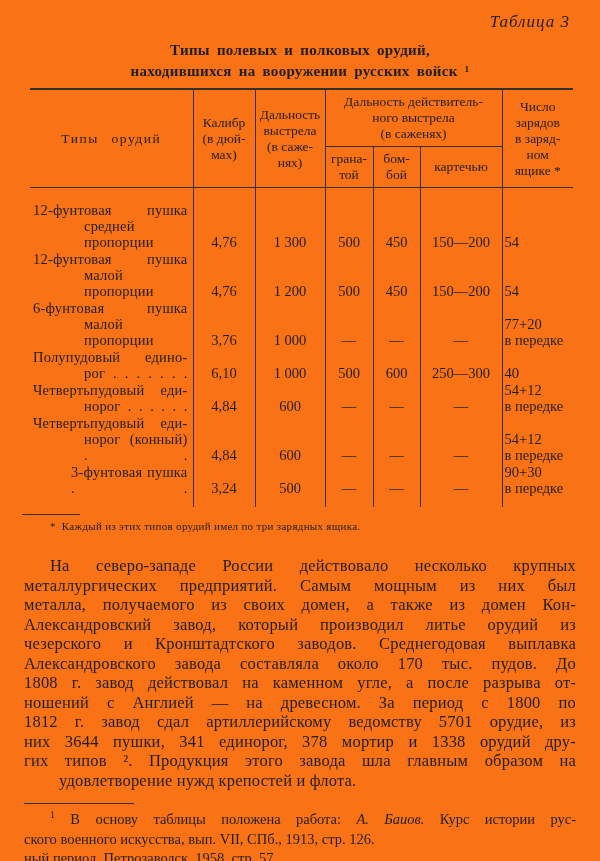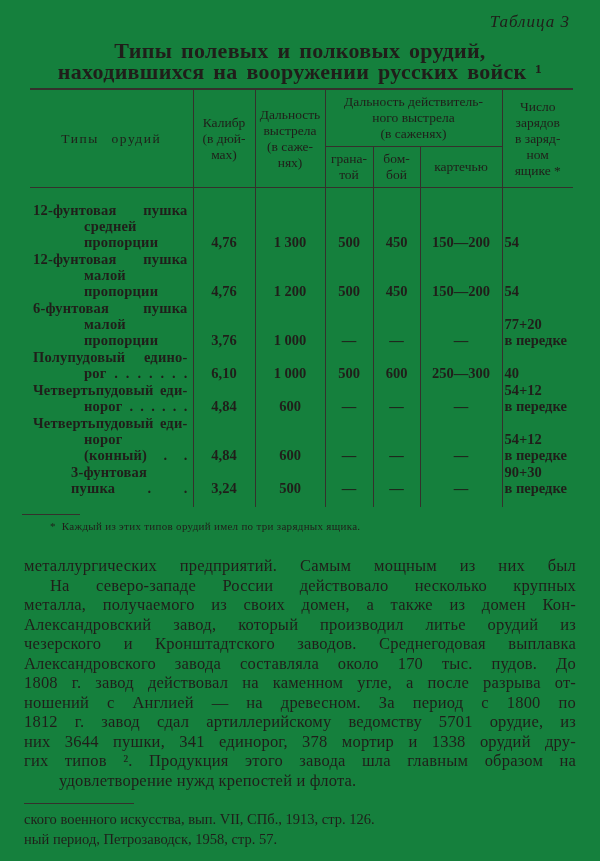"Таблица 3" .page { background: #15803d -> #f97316 }
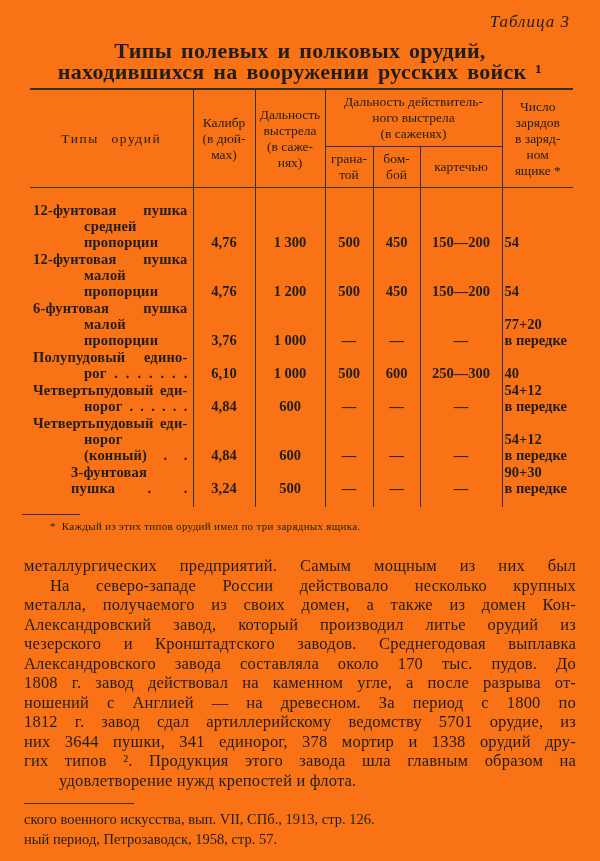"Типы полевых и полковых орудий," .title { font-size: 22px -> 15px }
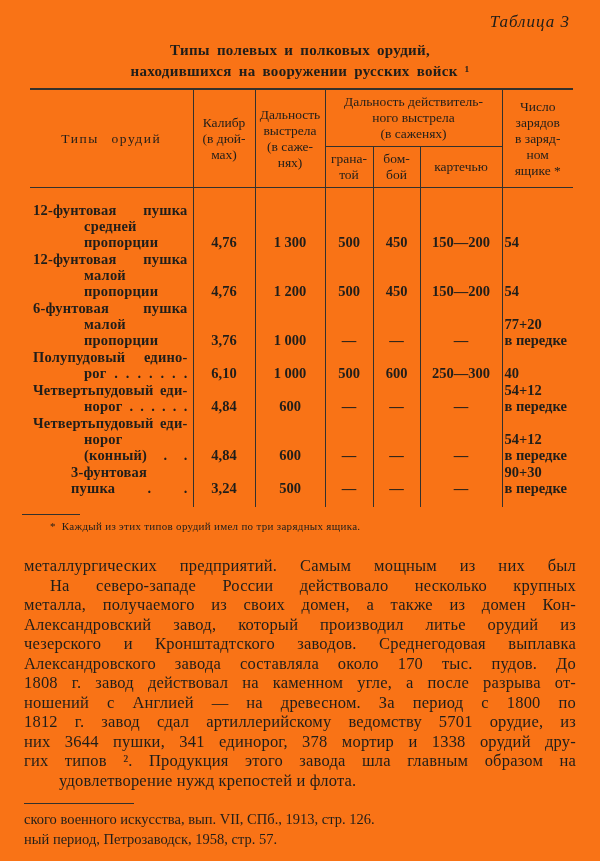"12-фунтовая пушка" .tbl td { font-weight: bold -> none }
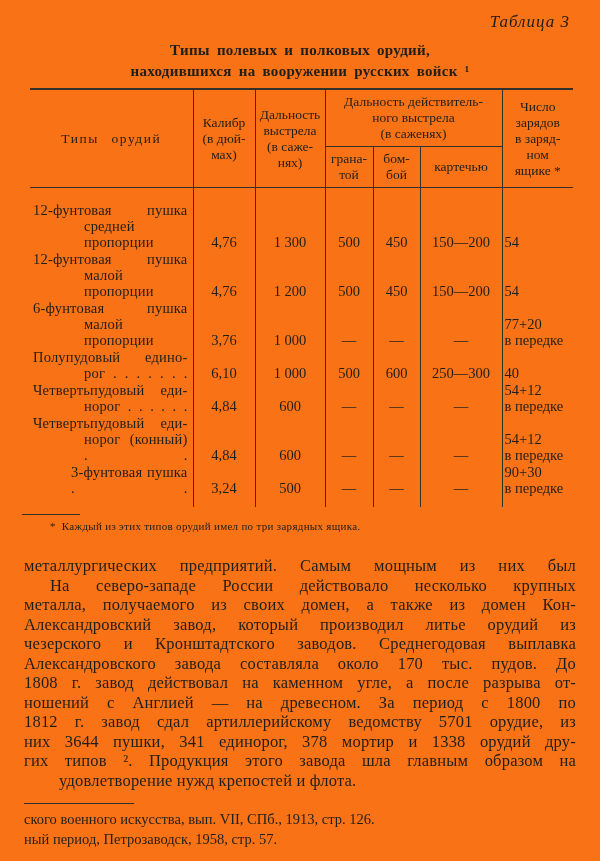"металлургических предприятий. Самым" div.pline { order: before "На северо-западе России действовало" -> after "На северо-западе России действовало" }
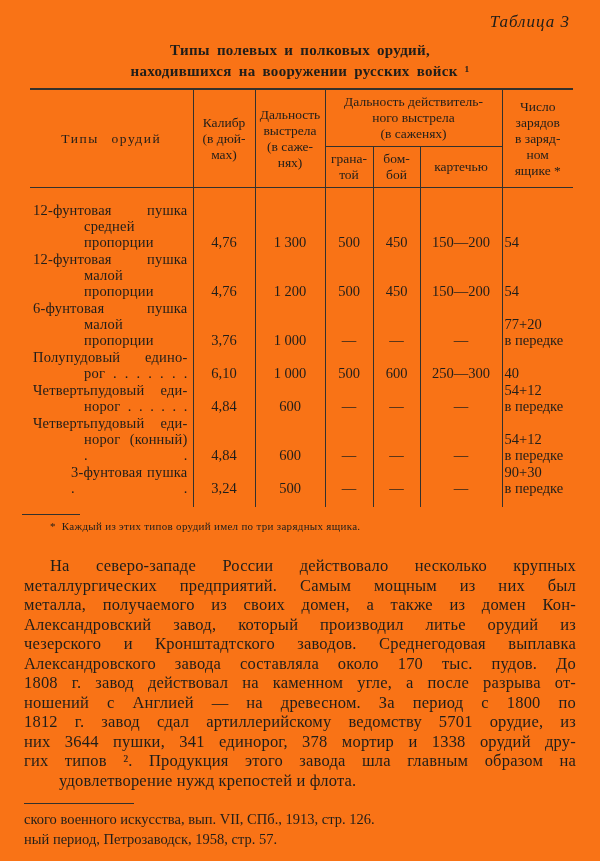"1 В основу таблицы положена" div.fn-line { html: none -> <div><sup>1</sup> <span>В основу таблицы положена работа: </span><span>А. Баиов.</span><span> Курс истории рус-</span></div> }
